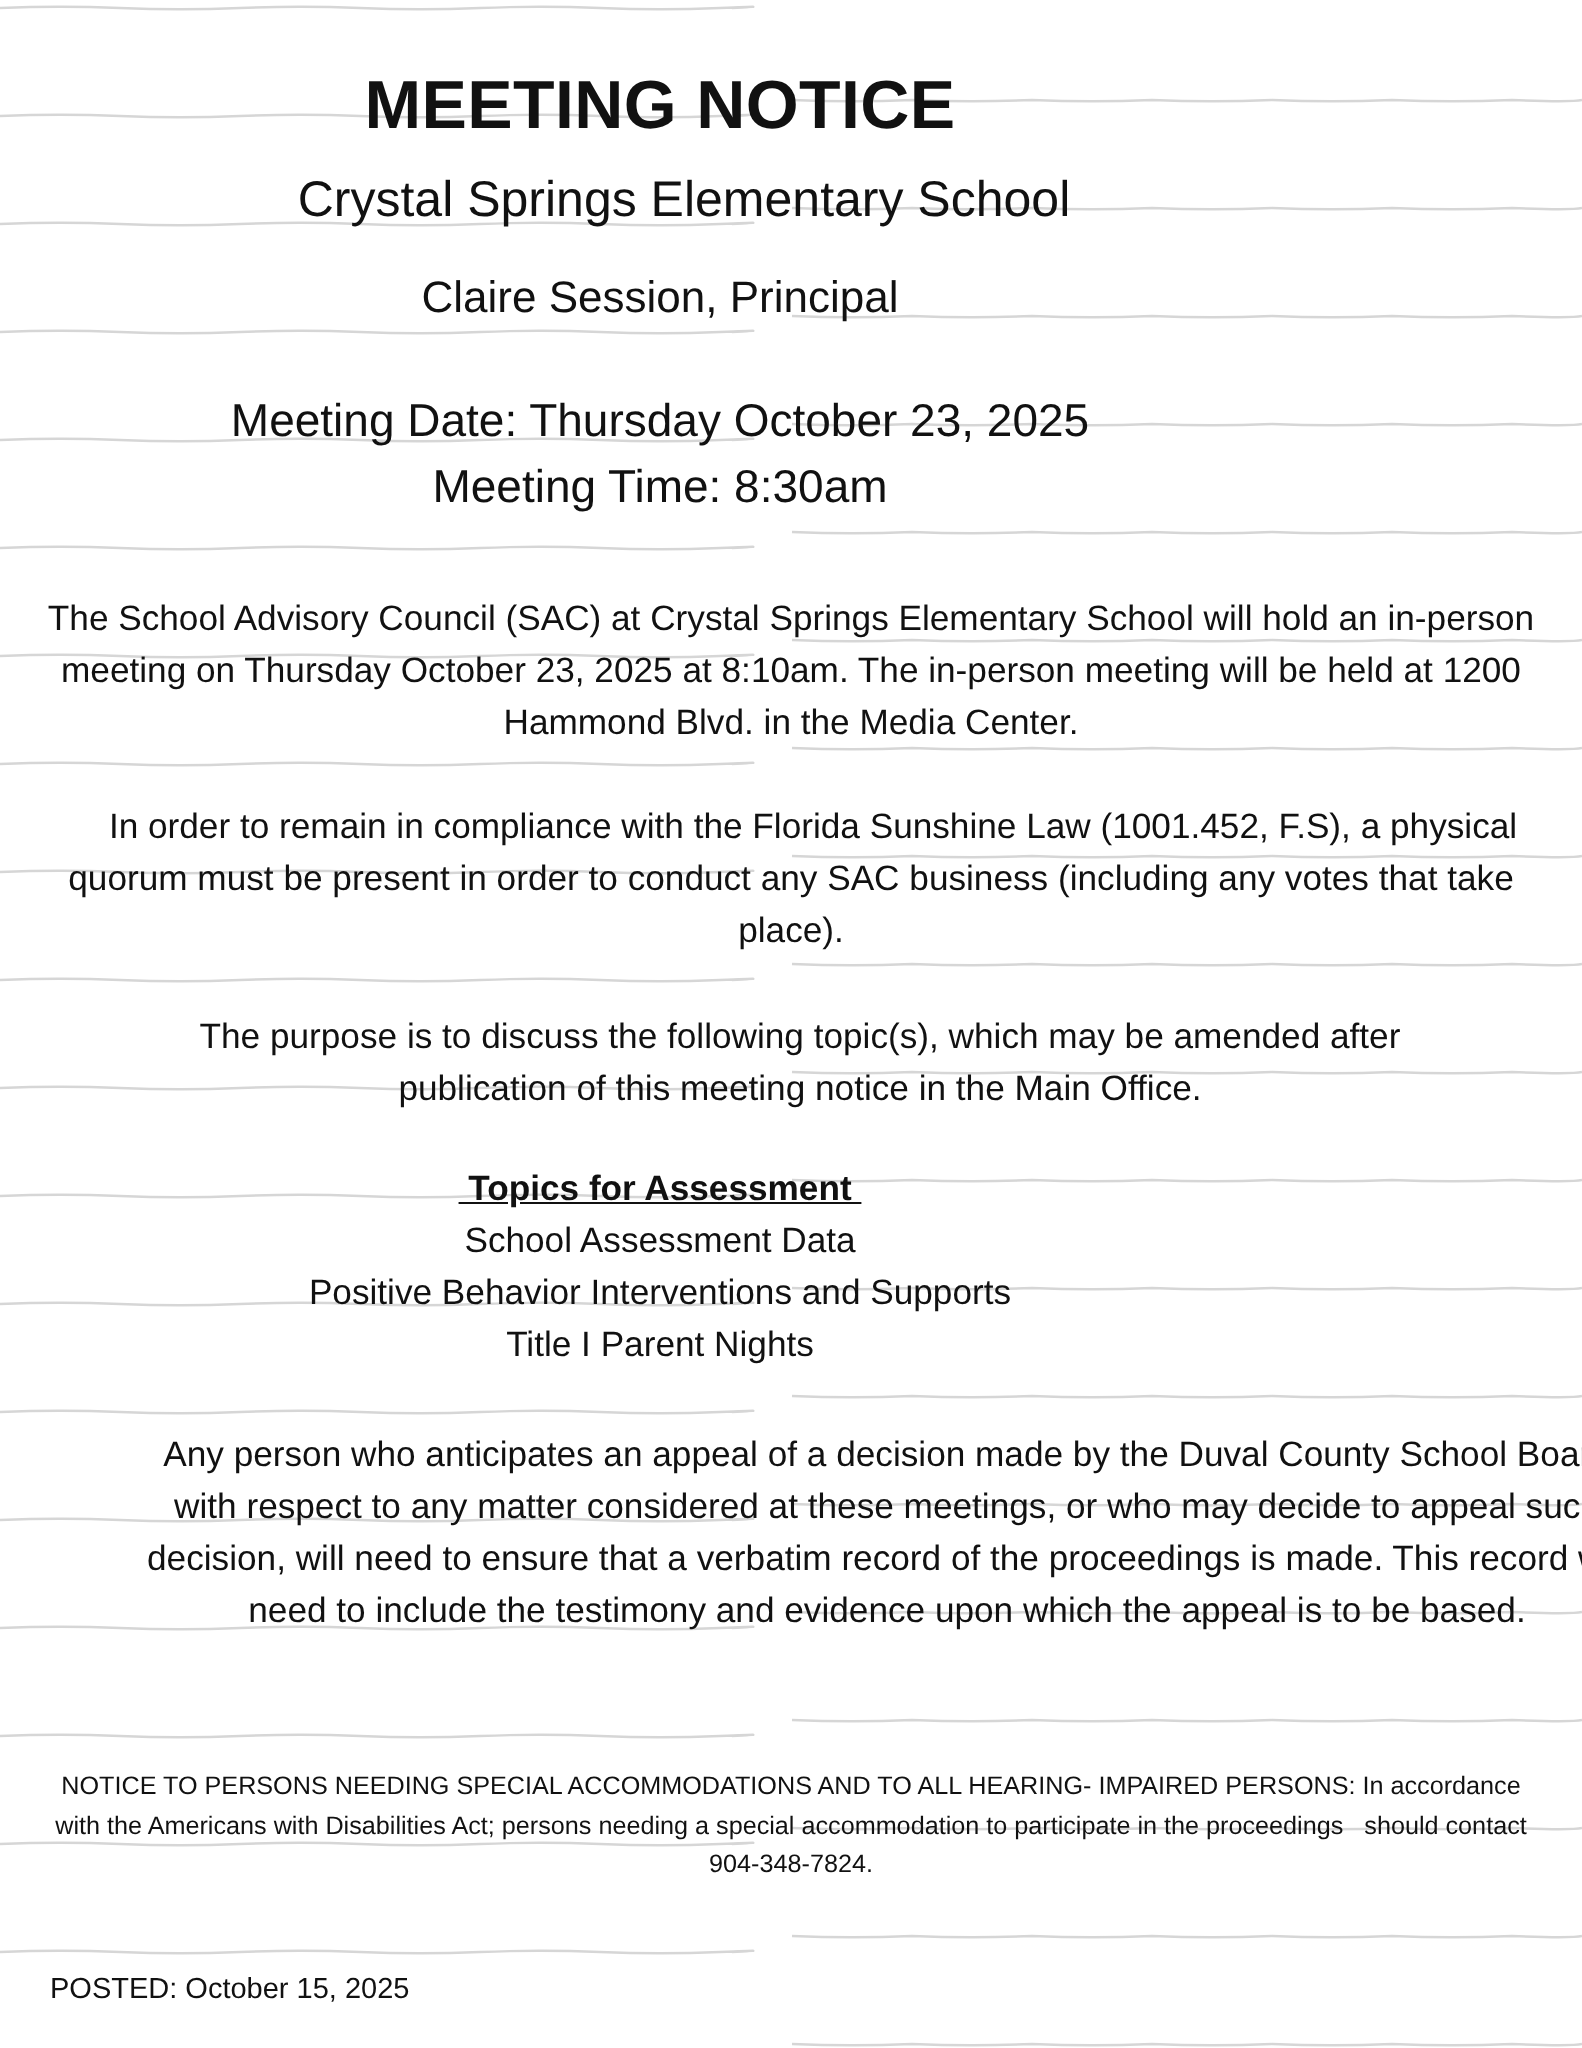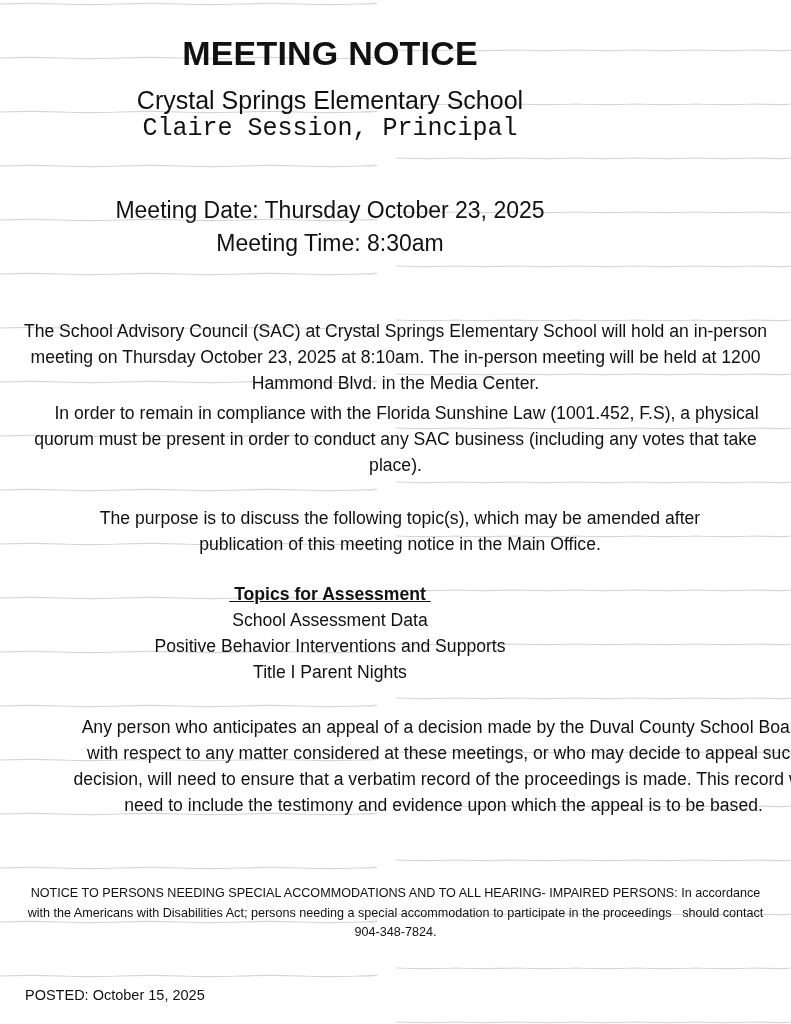"Crystal Springs Elementary School" .sub1 { margin-left: none -> 12px }
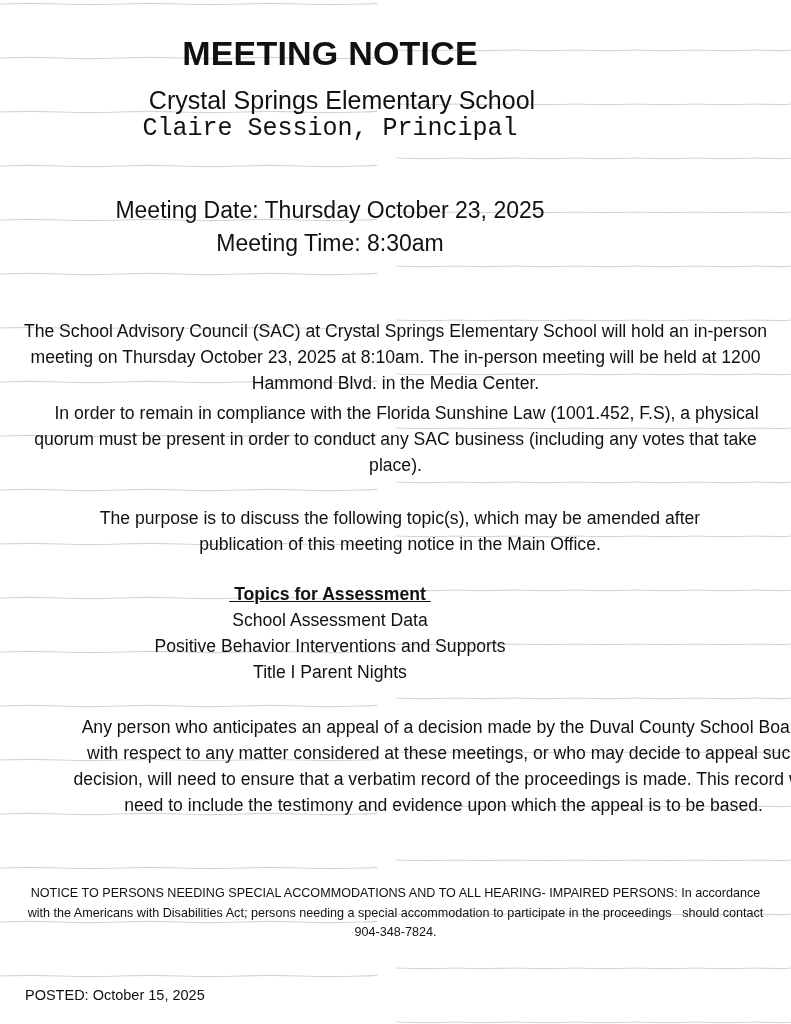"Claire Session, Principal" .sub2 { font-family: Liberation Mono, monospace -> none; font-size: 25px -> 22px; top: 114px -> 136px }
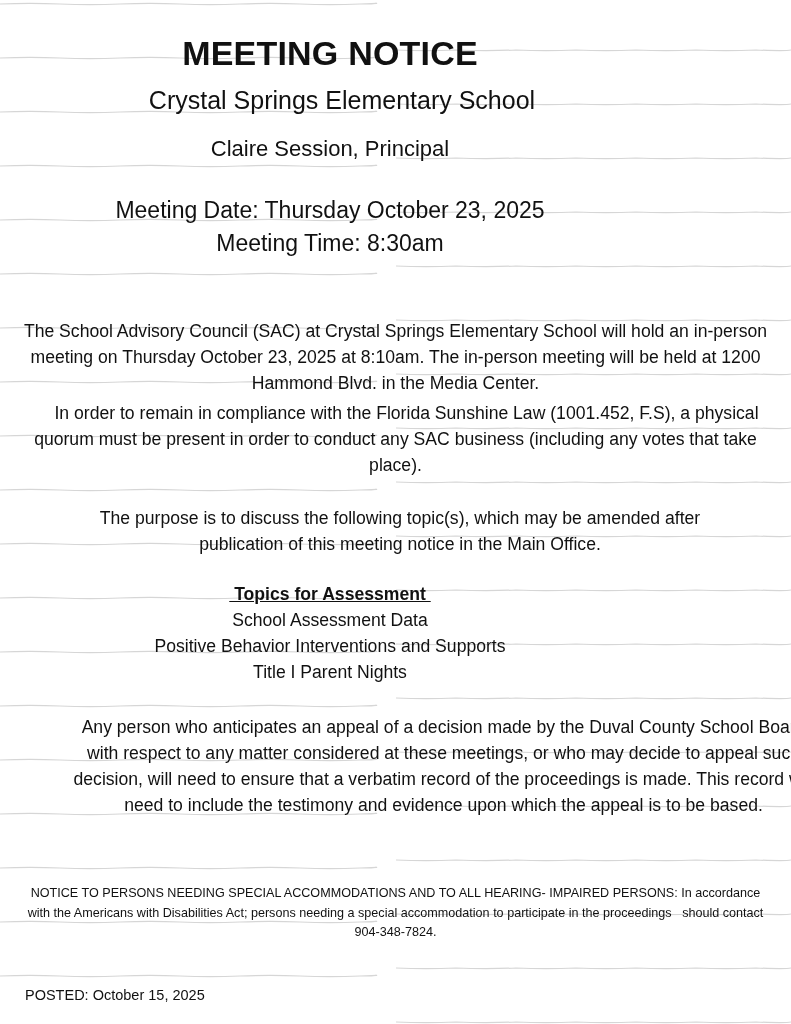"The School Advisory Council (SAC)" .p1 { margin-top: 22px -> none }
